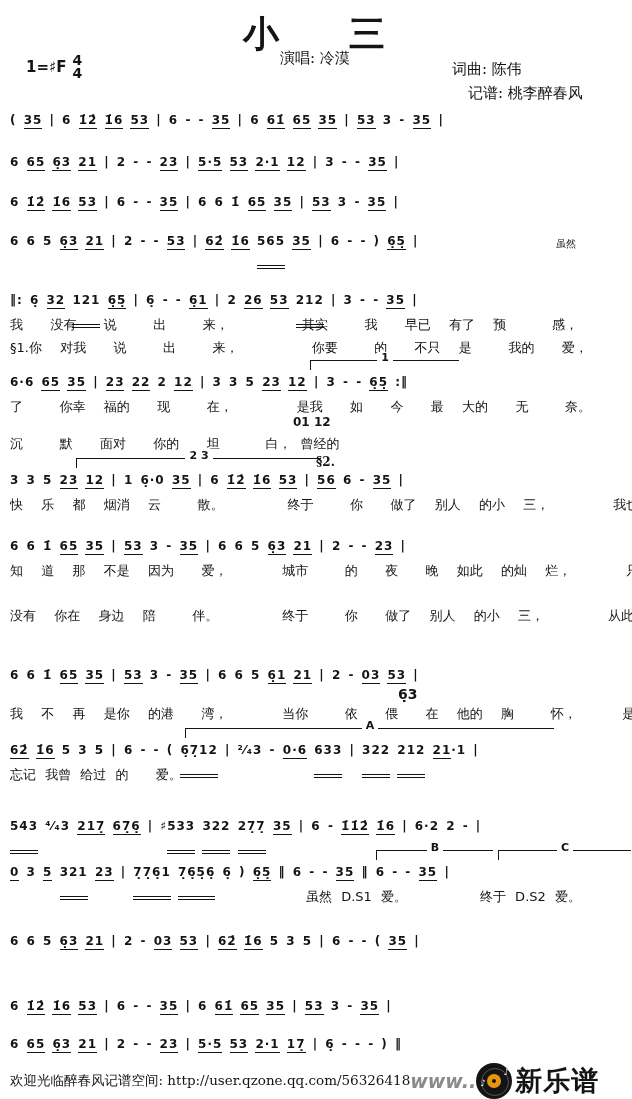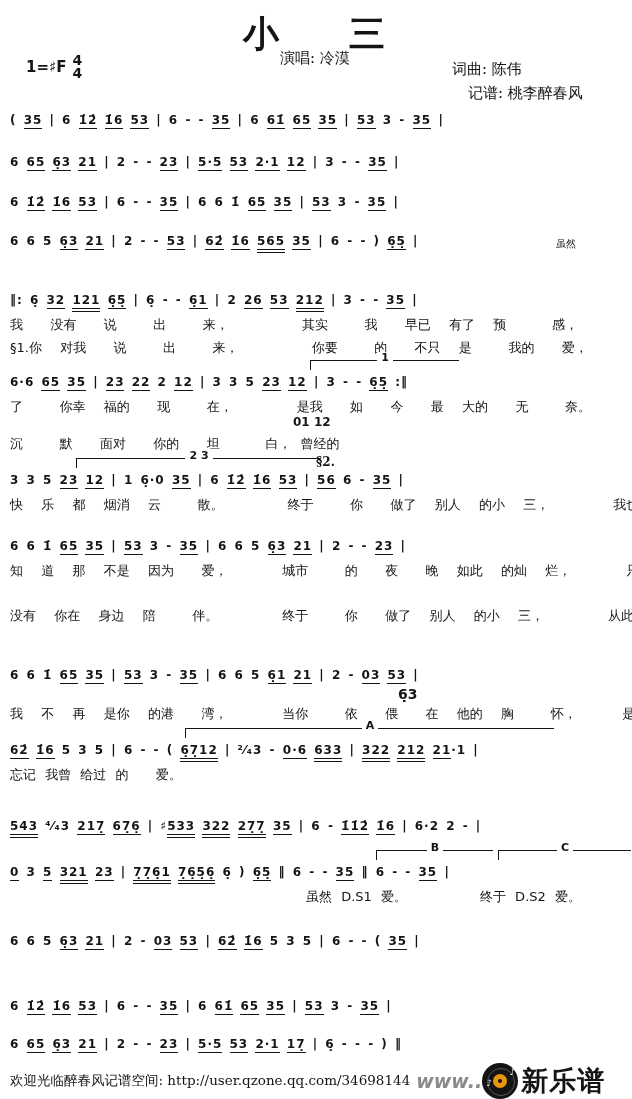"565" .notation .u2 { padding-bottom: 1px -> 17px }
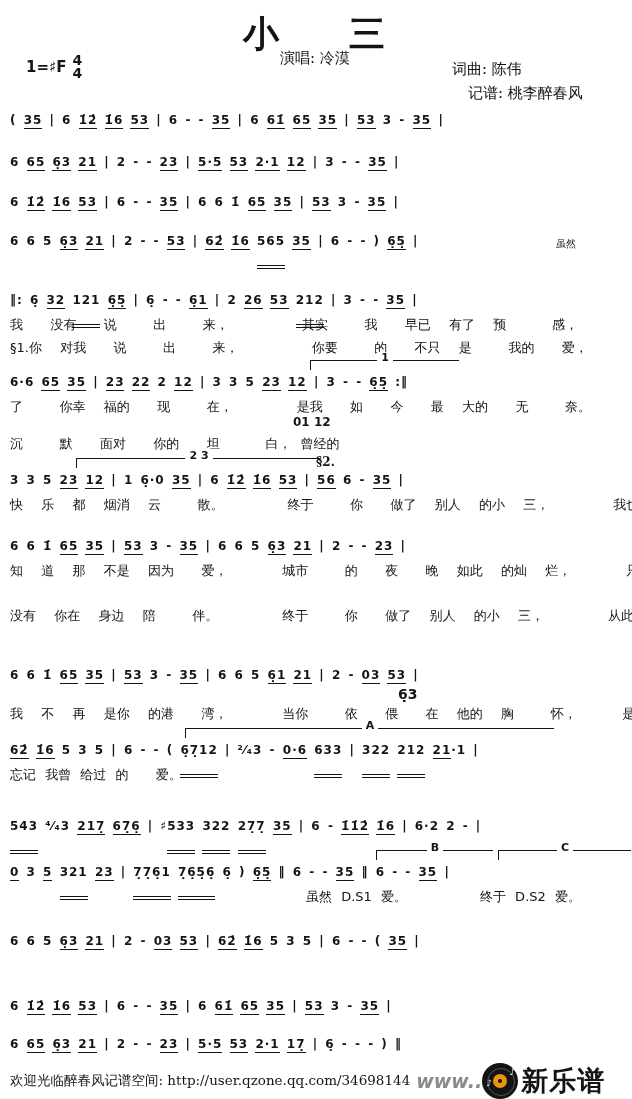"欢迎光临醉春风记谱空间:" span.footer-note { text: http://user.qzone.qq.com/34698144 -> http://user.qzone.qq.com/56326418 }
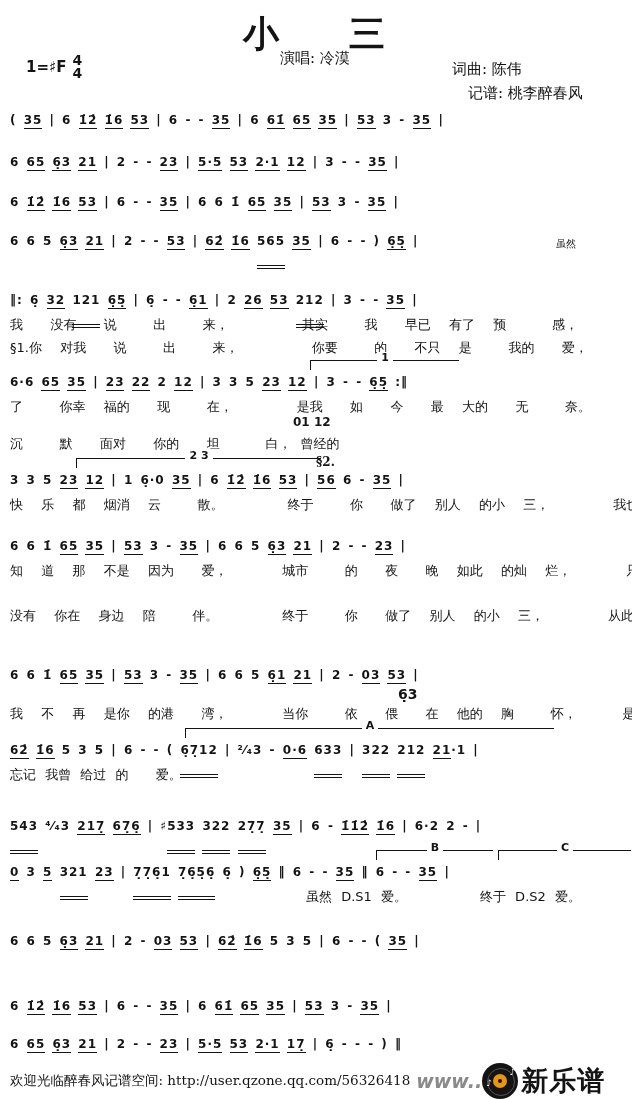"www.." .watermark { margin-left: 6px -> none }
